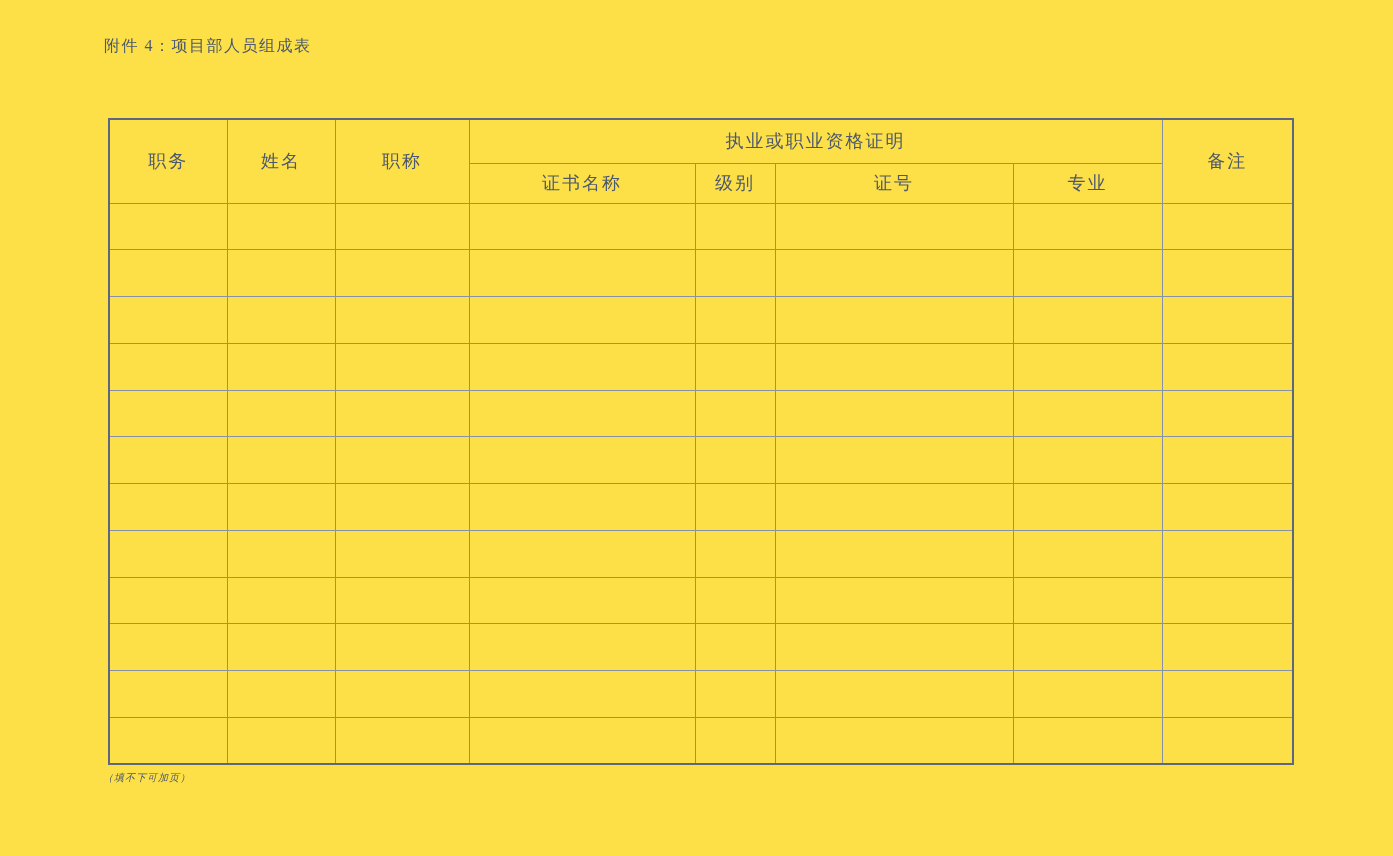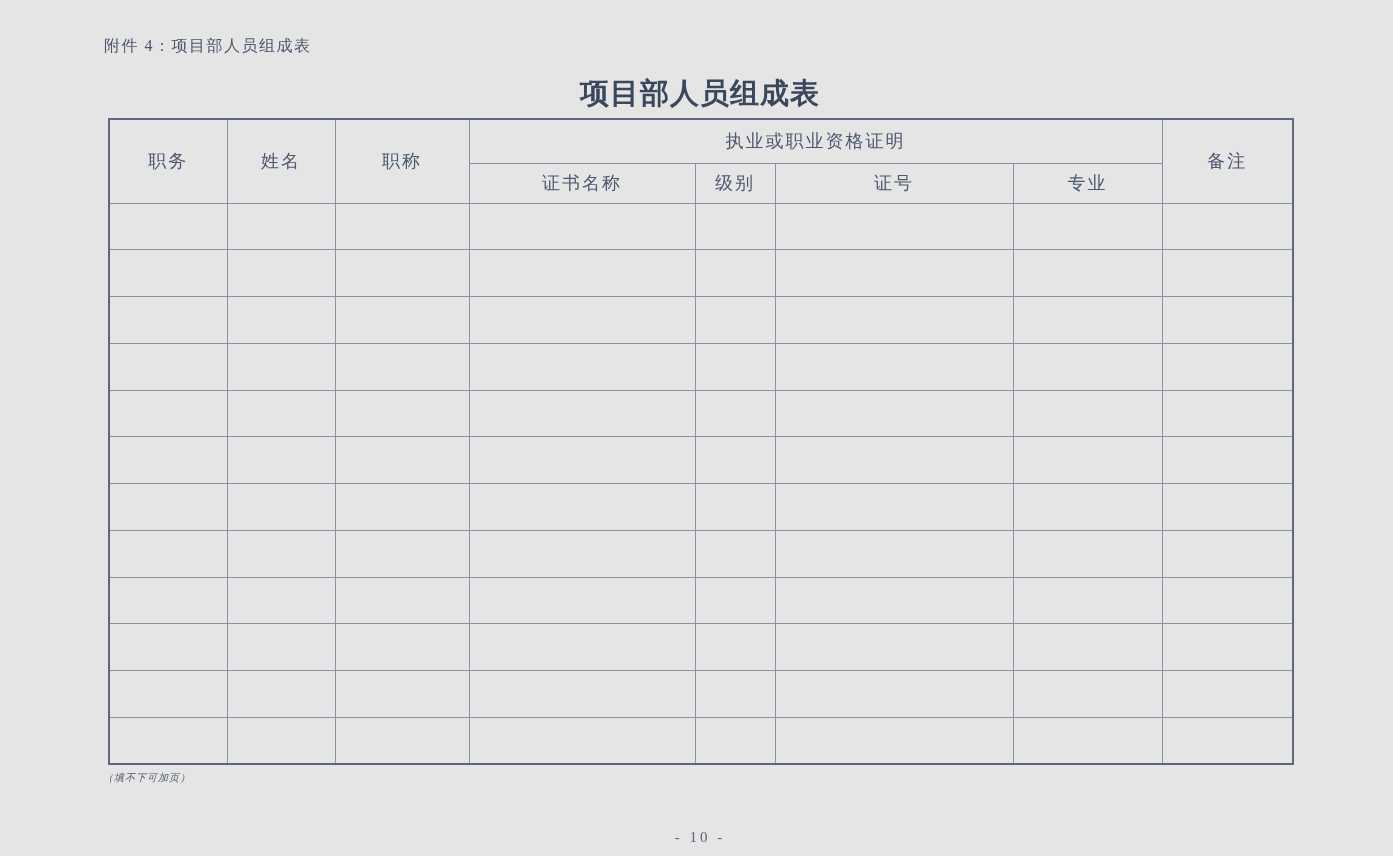"附件 4：项目部人员组成表" .page { background: #e5e5e5 -> #fde047 }
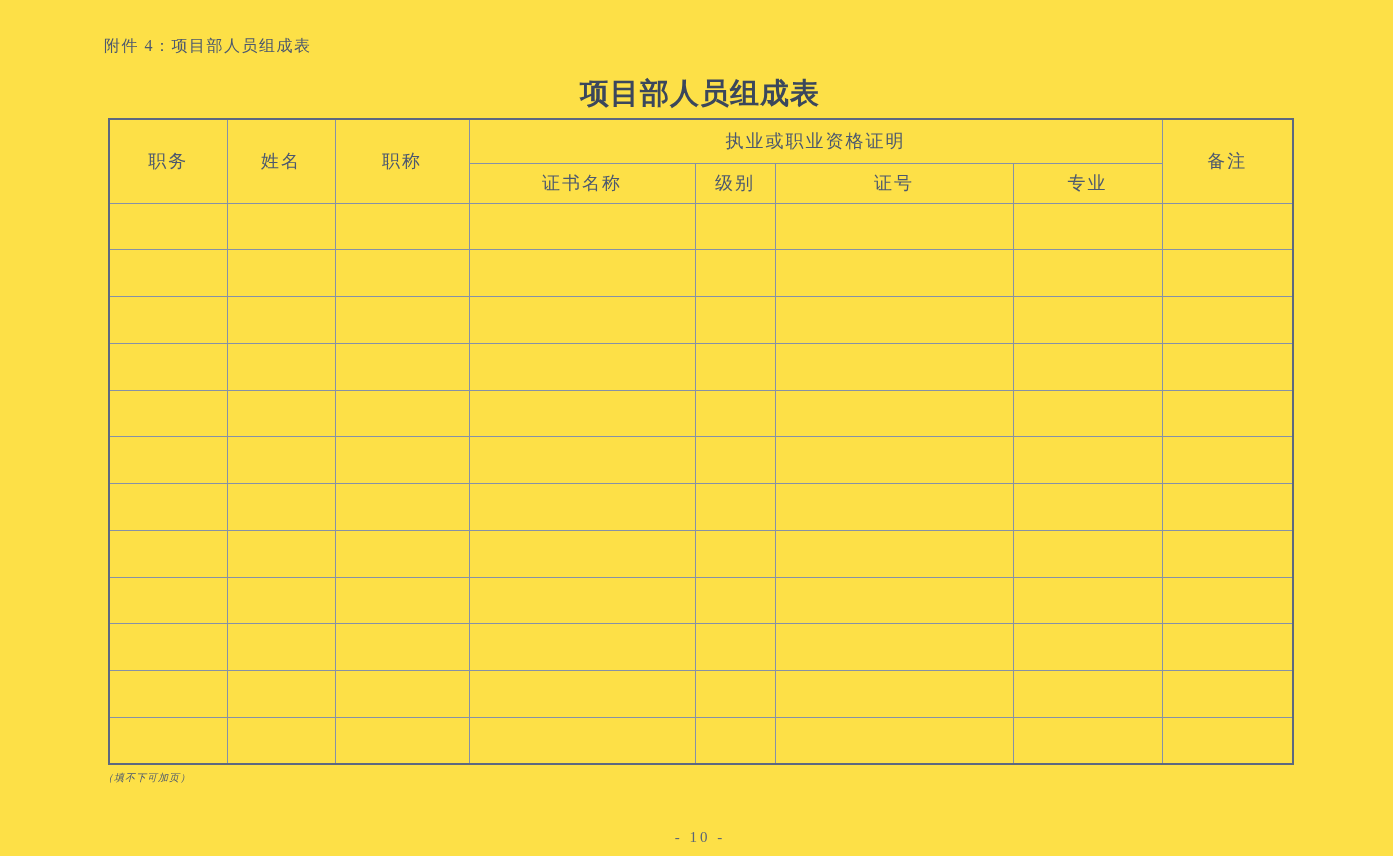"项目部人员组成表" div.title-wrap { html: <div> <span>项目部人员组成表</span> </div> -> none }
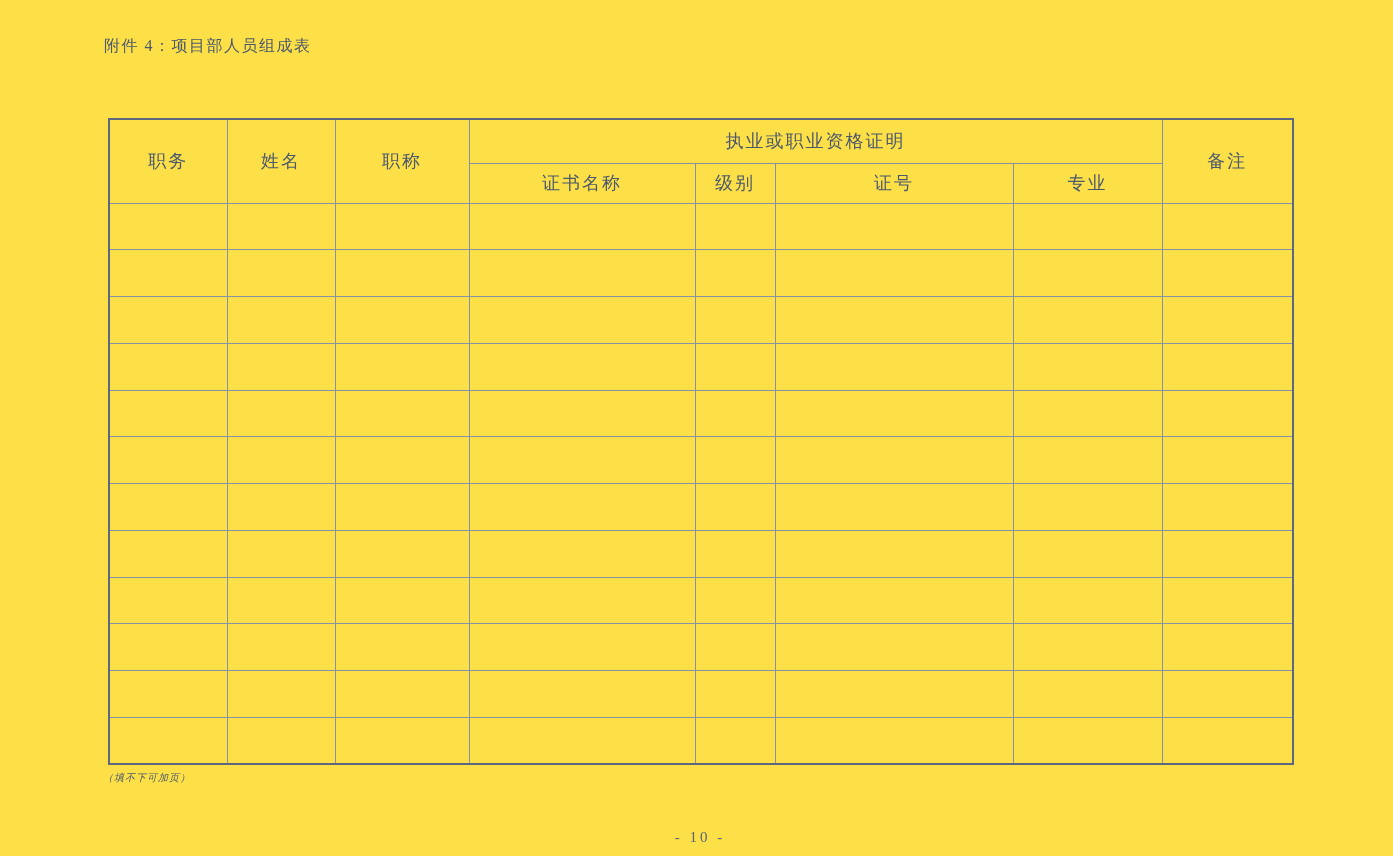"- 10 -" div.pageno { html: <div>- 10 -</div> -> none }
